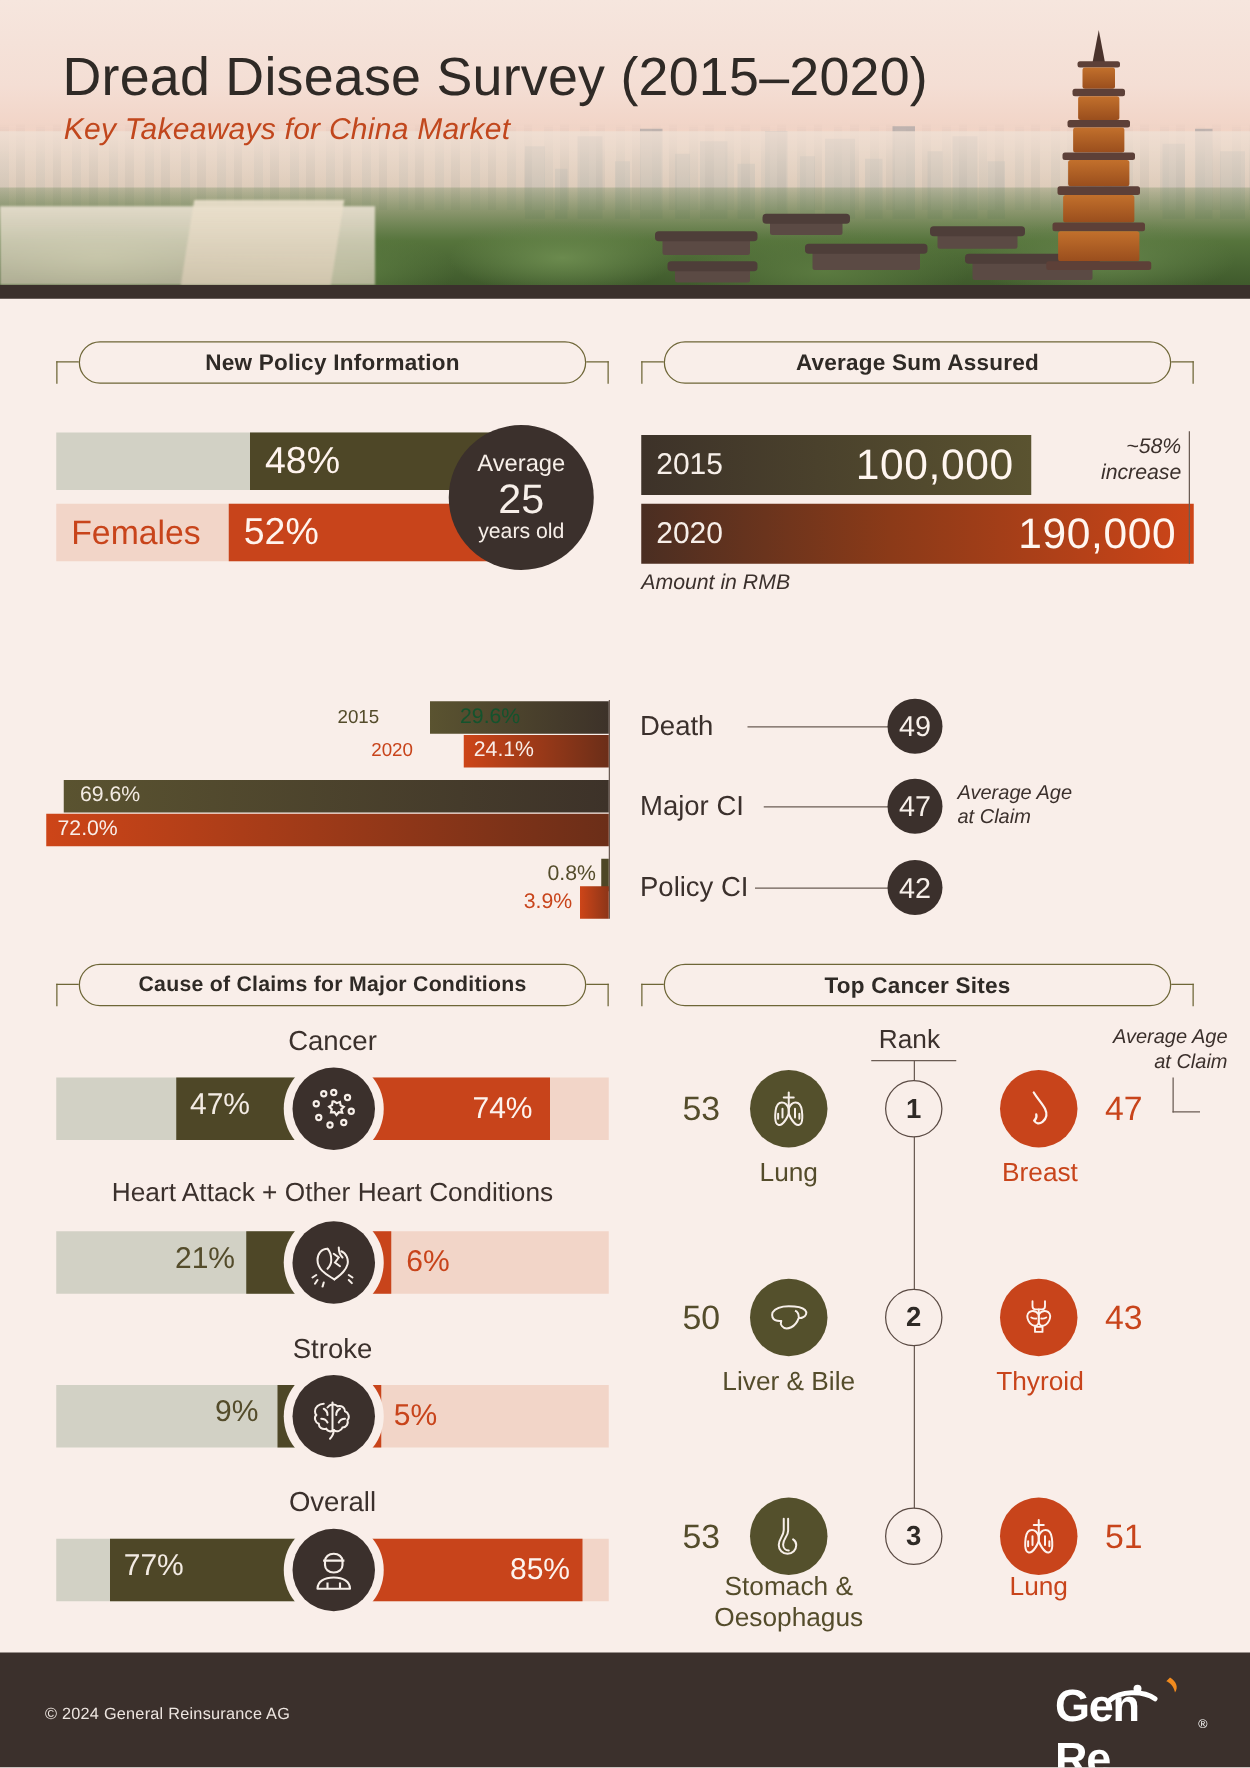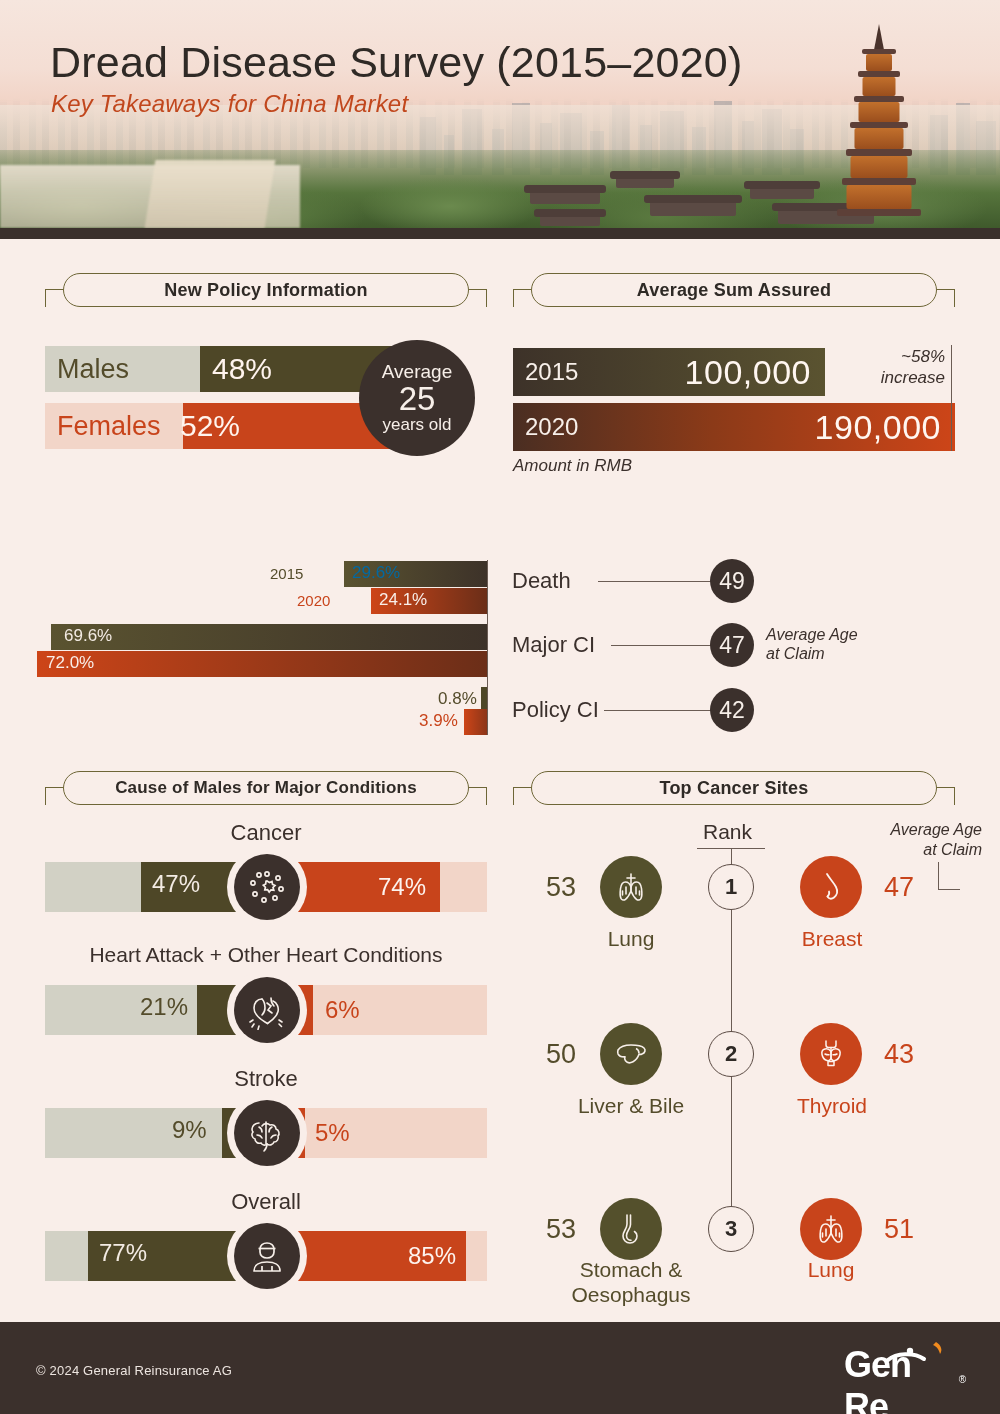"Males" div.np-name { html: <div>Males</div> -> none }
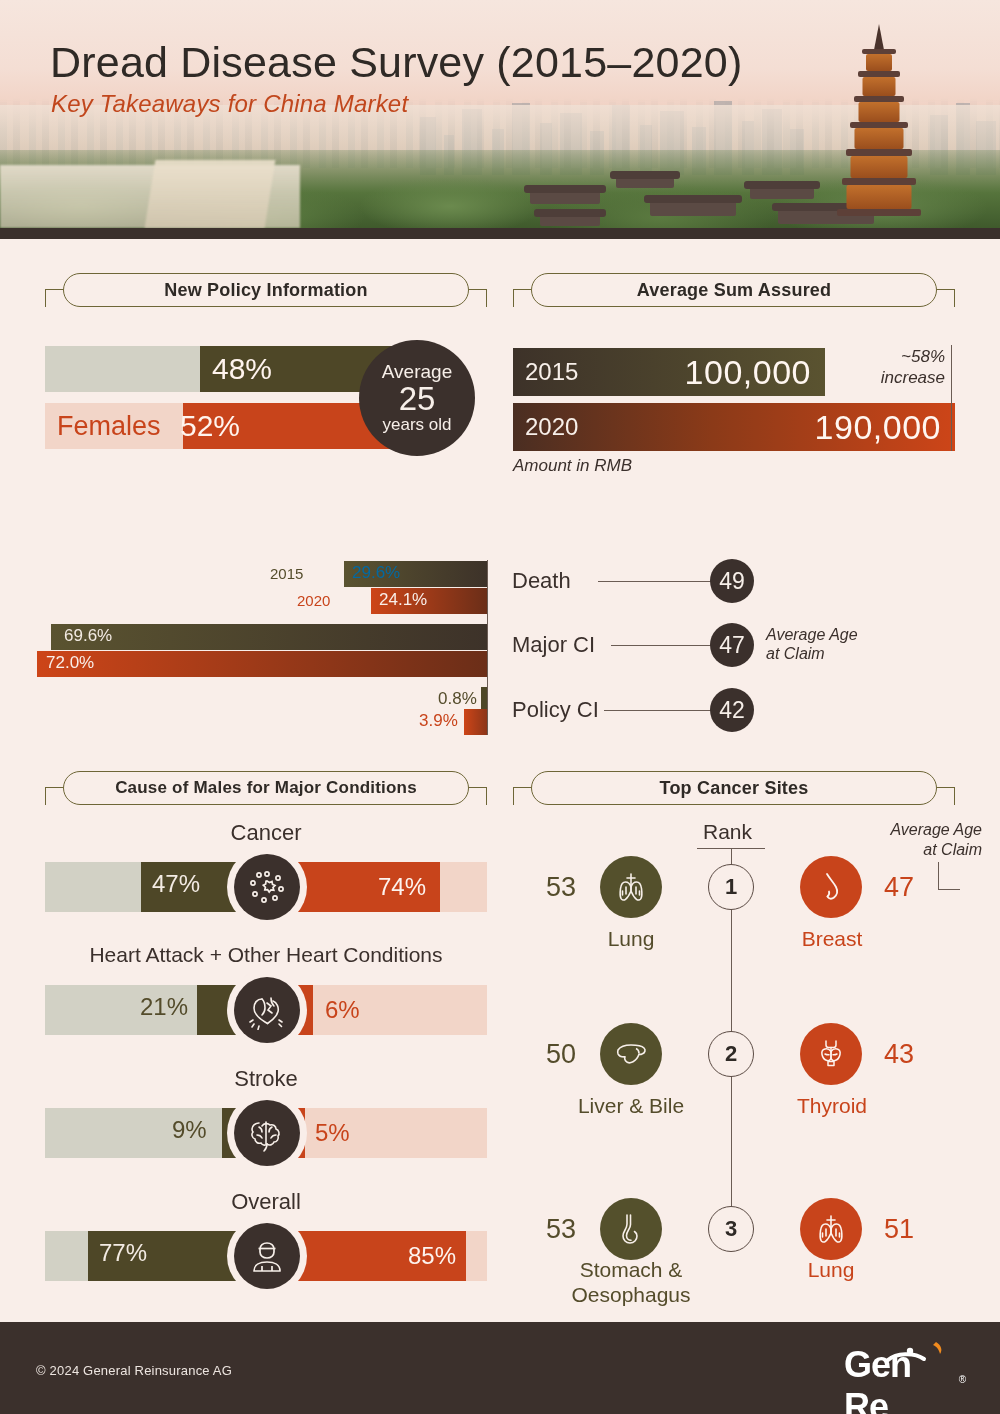"52%" div.np-val { left: 168px -> 183px }
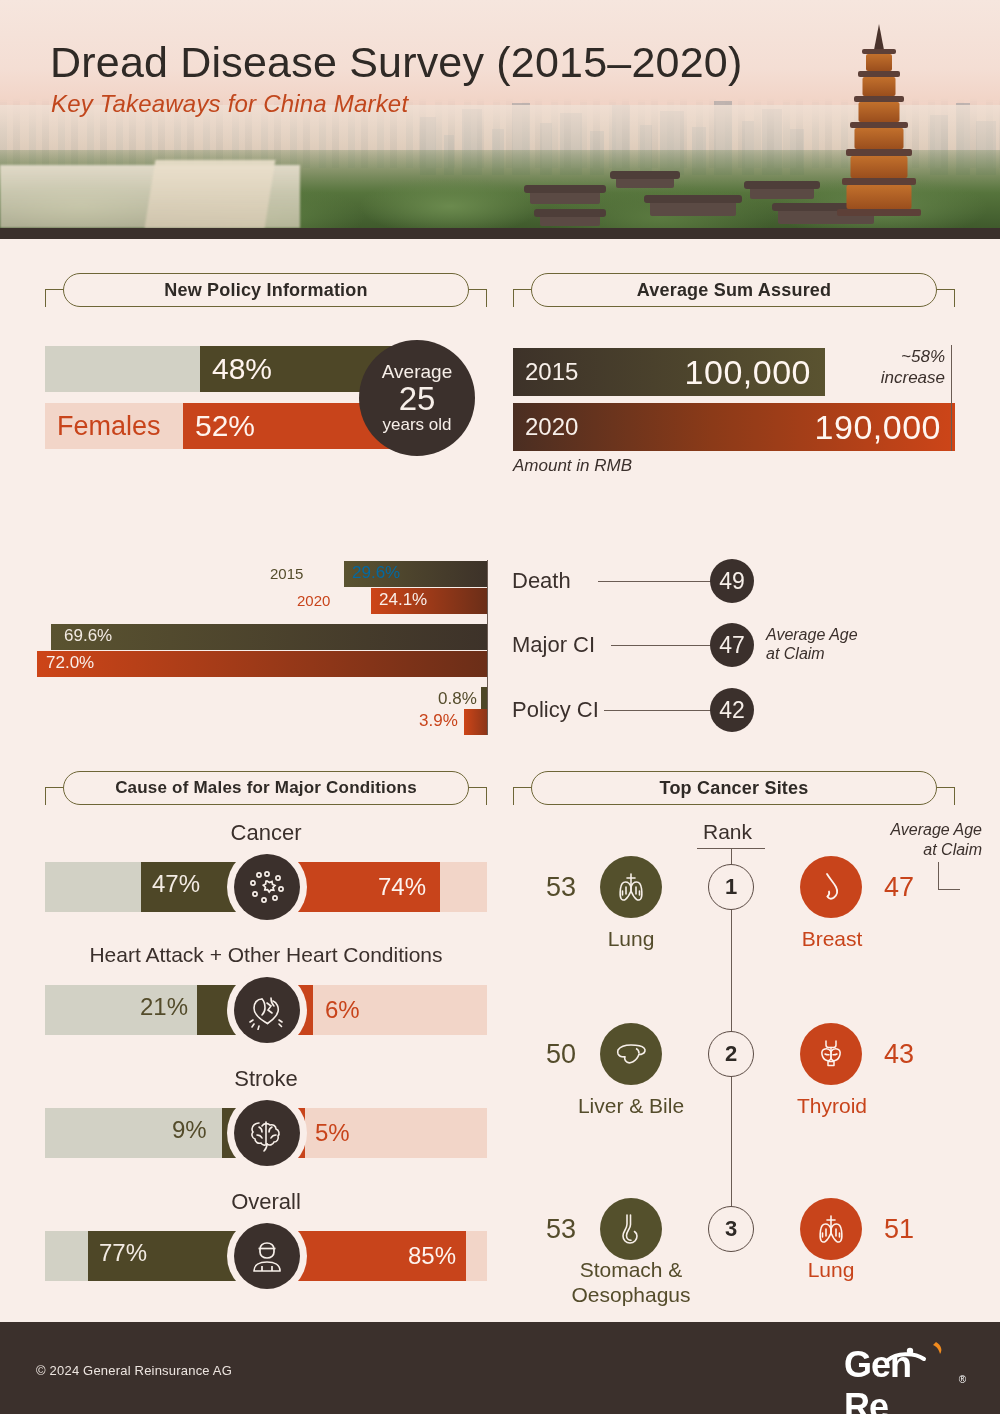"29.6%" div.cl-num { color: #0369a1 -> #14532d; left: 352px -> 368px }
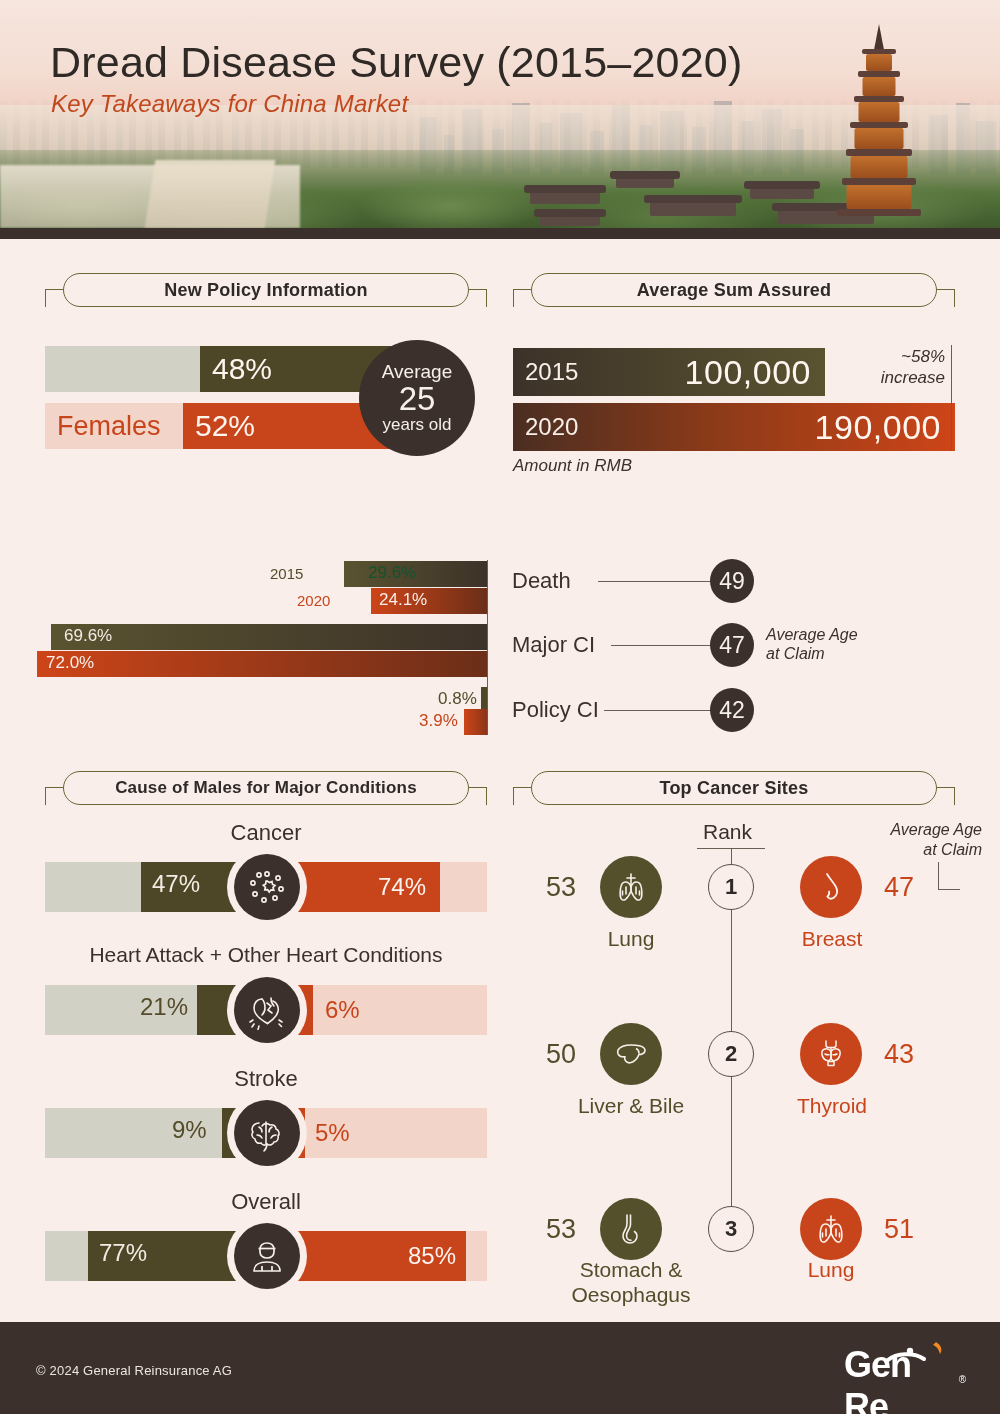"Cause of Males for Major" div.pill { text: Males -> Claims }
